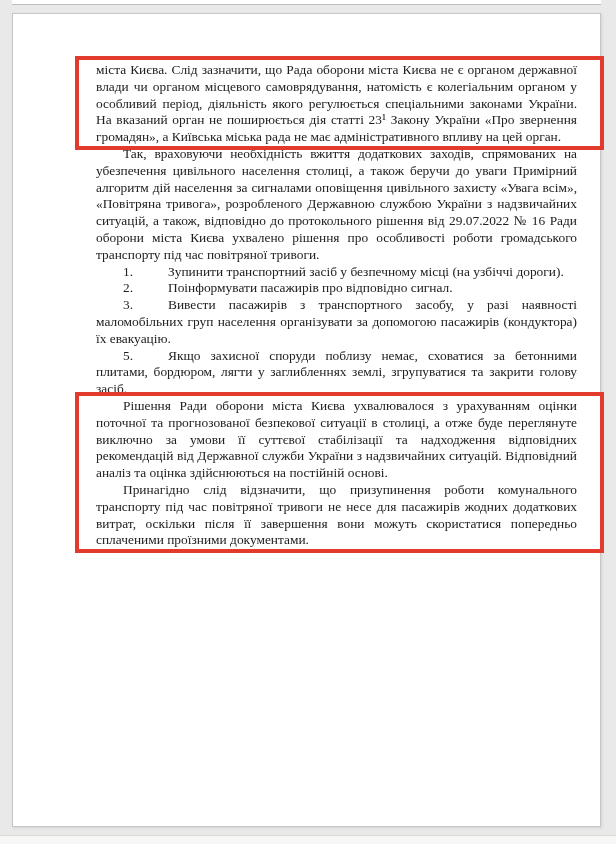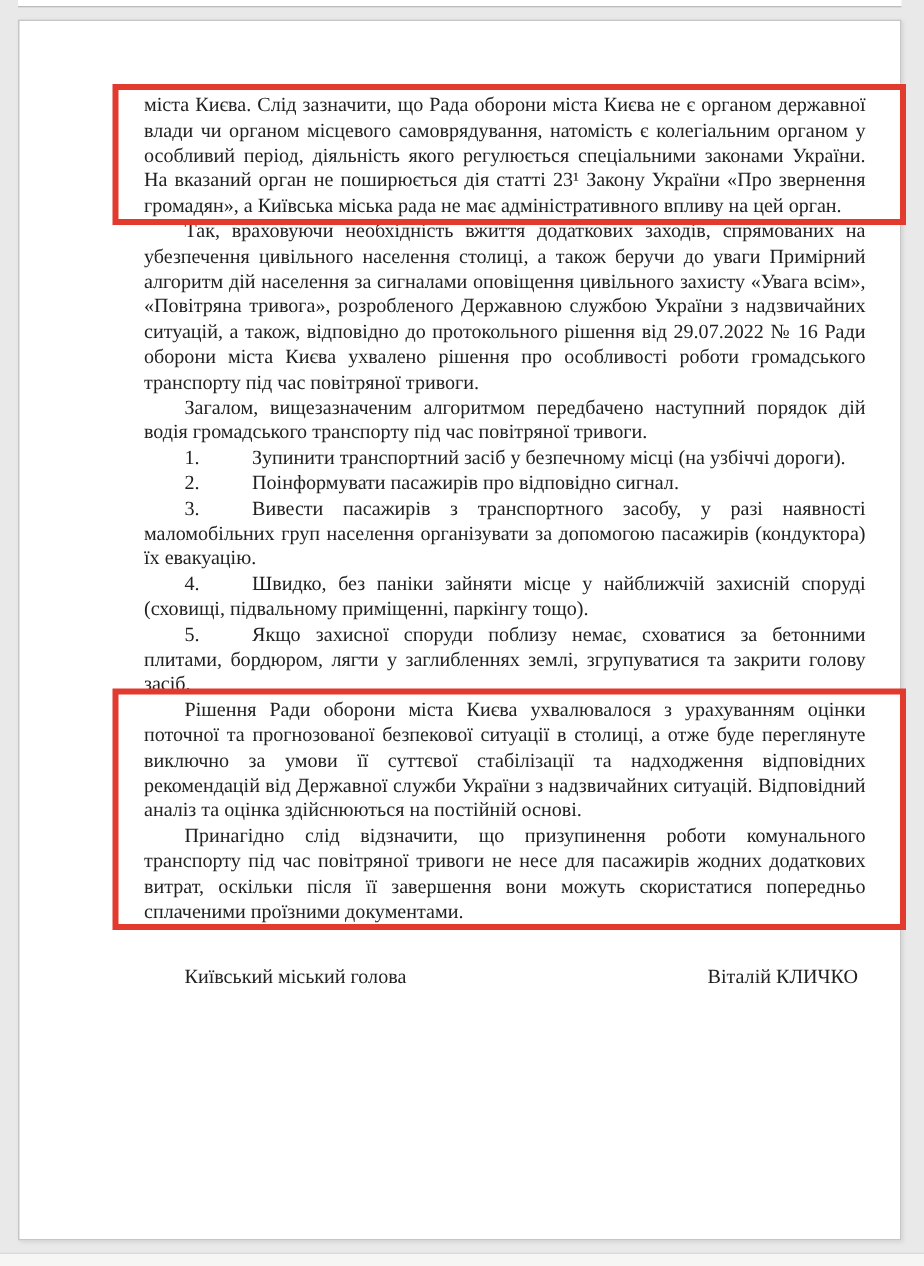"Загалом, вищезазначеним алгоритмом" p { html: <p>Загалом, вищезазначеним алгоритмом передбачено наступний порядок дій водія громадського транспорту під час повітряної тривоги.</p> -> none }
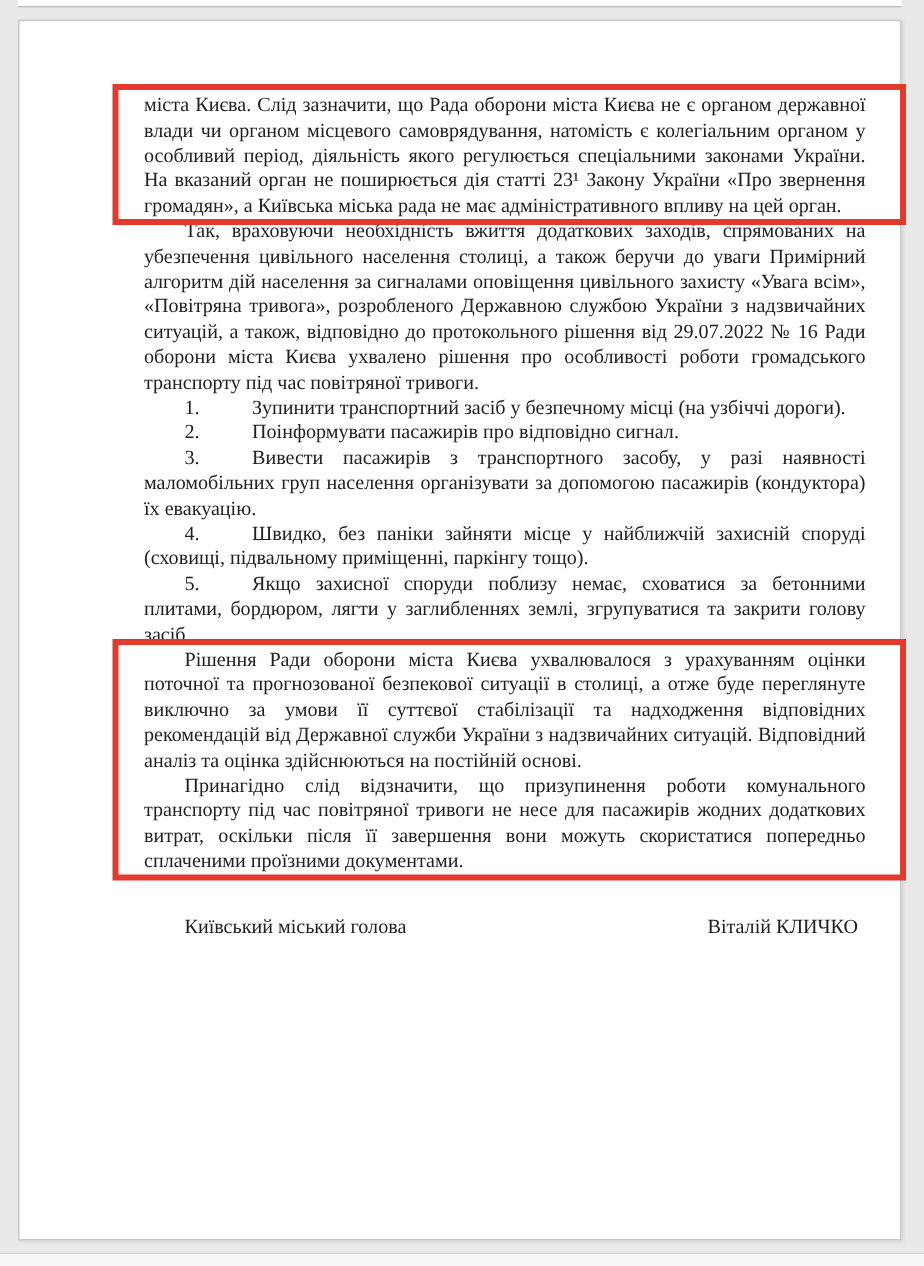"4. Швидко, без паніки зайняти" p.li { html: <p><span>4.</span><span>Швидко, без паніки зайняти місце у найближчій захисній споруді (сховищі, підвальному приміщенні, паркінгу тощо).</span></p> -> none }
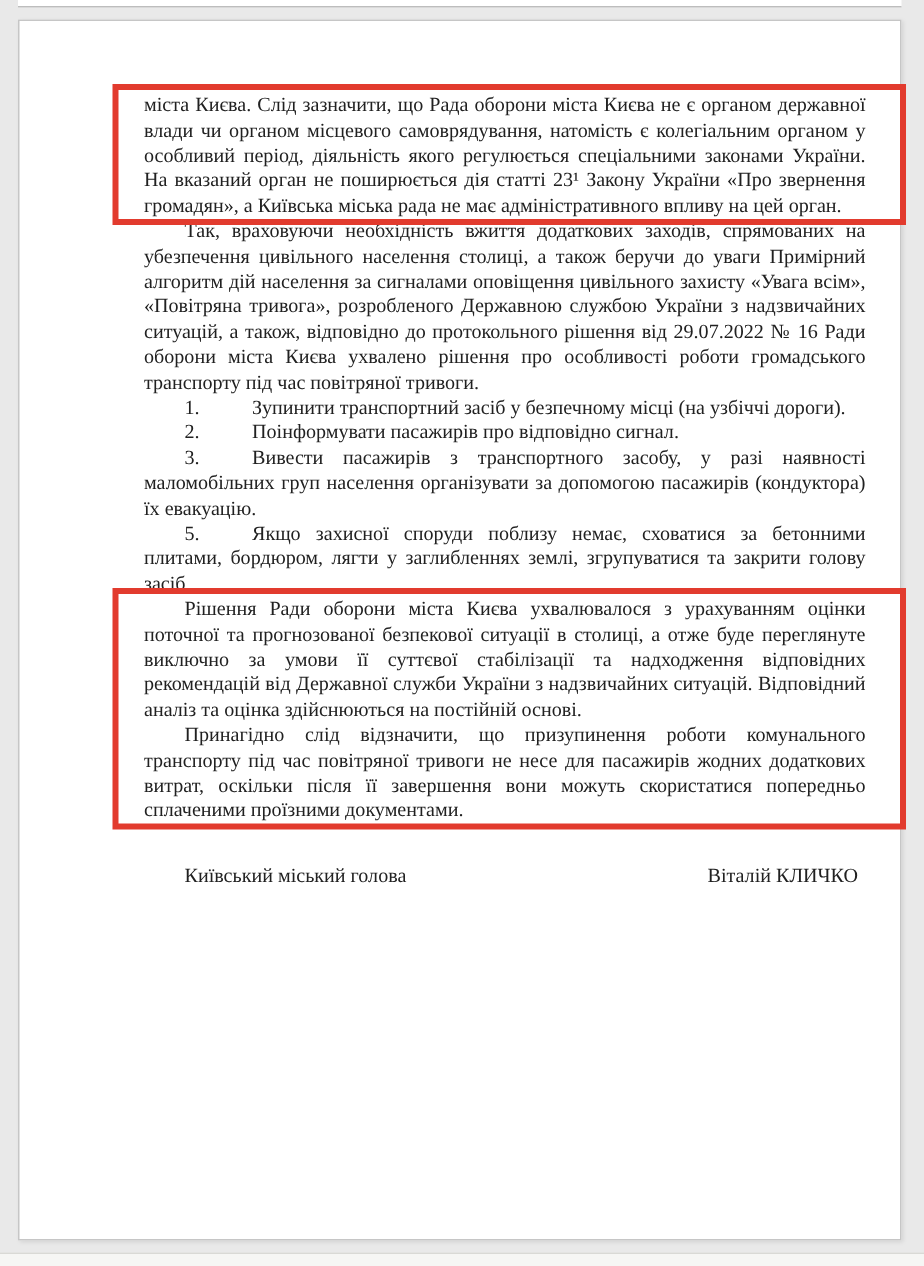"Київський міський голова" div.signature { html: <div> <span>Київський міський голова</span> <span>Віталій КЛИЧКО</span> </div> -> none }
